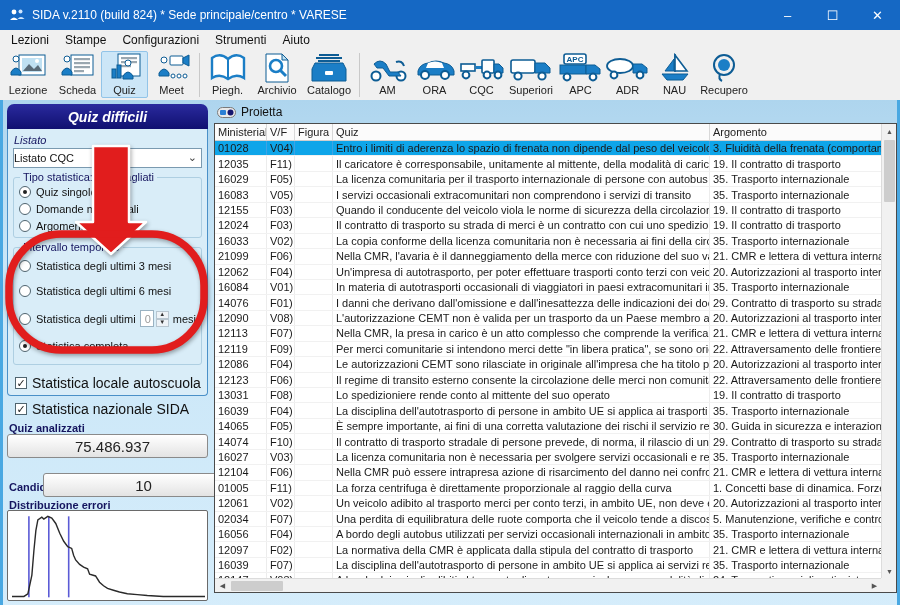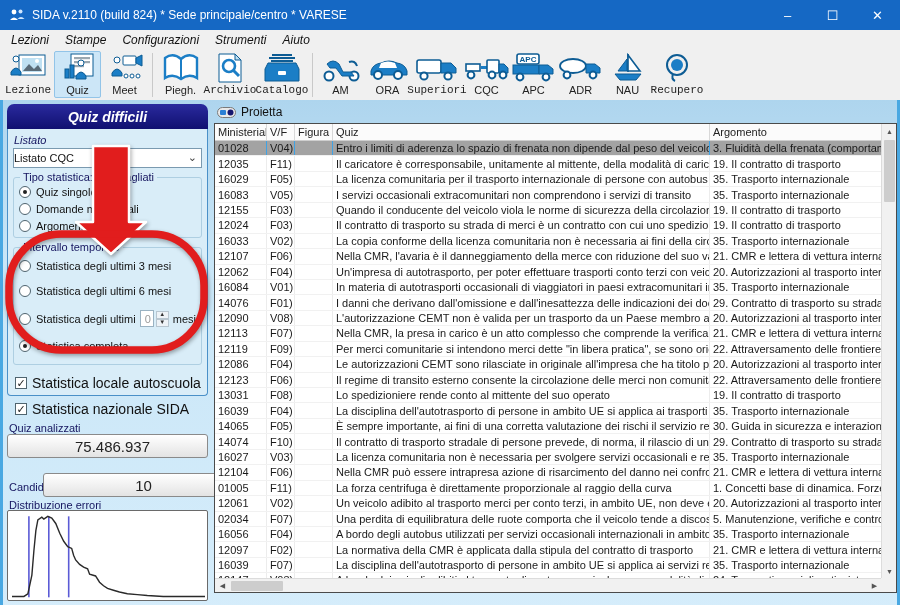"Lezioni" .menuitem { font-style: italic -> none }
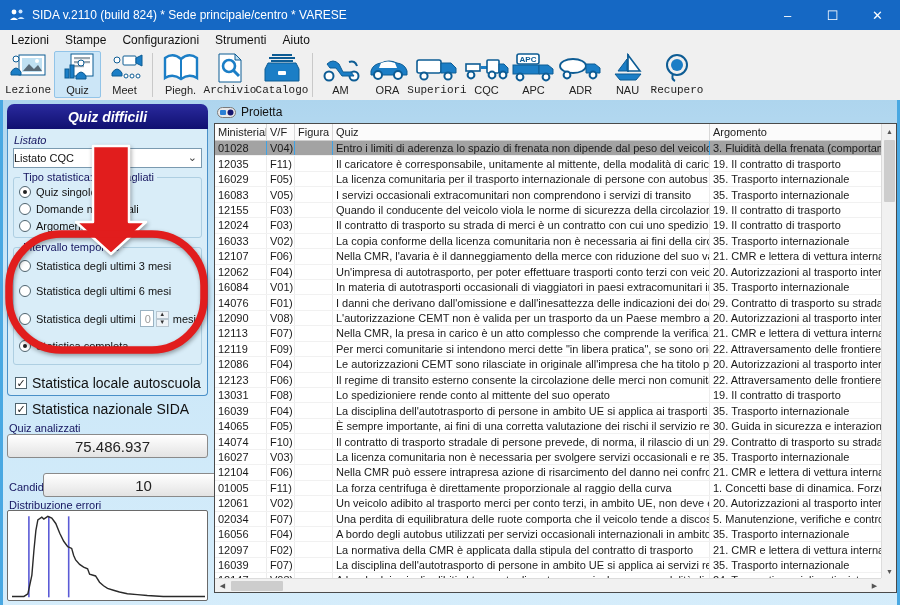"Lezione" .tbtn.wide { font-family: Liberation Mono, monospace -> none }
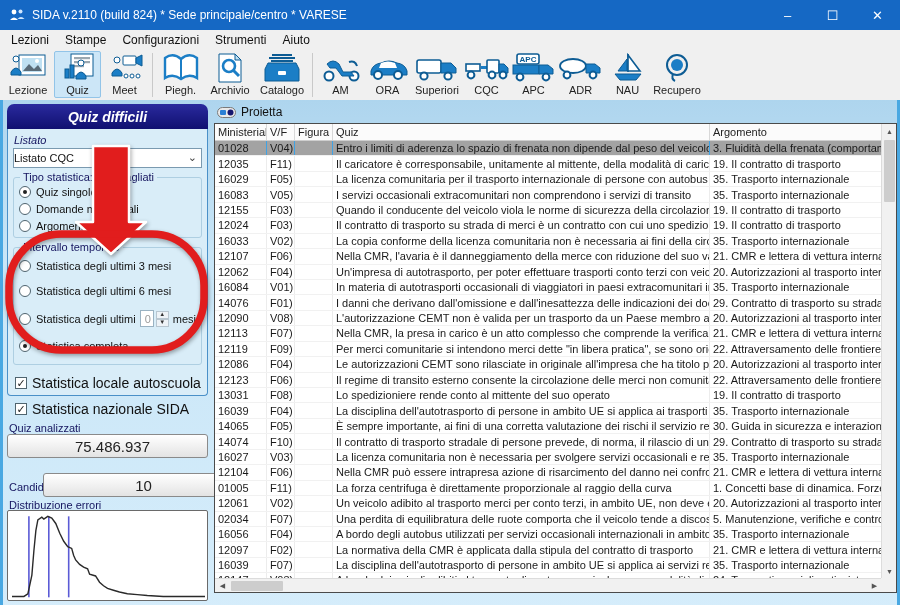"Scheda" div.tbtn { html: none -> <div> <span> <svg> <rect></rect> <rect></rect> <rect></rect> <rect></rect> <rect></rect> <circle></circle> <path></path> </svg> </span> <span>Scheda</span> </div> }
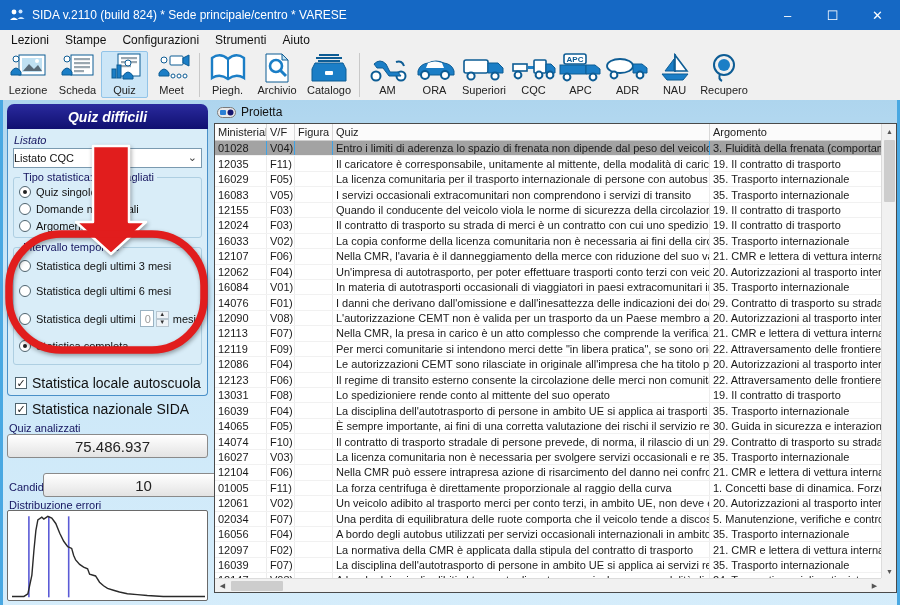"Superiori" div.tbtn { order: before "CQC" -> after "CQC" }
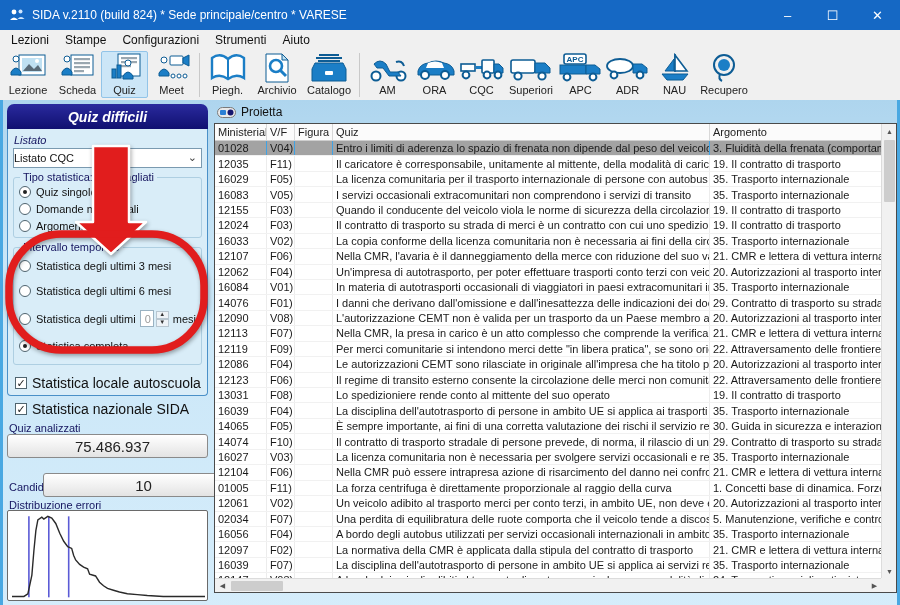"01028" .trow.body.sel { background: #a3a3a3 -> #0ea5e9 }
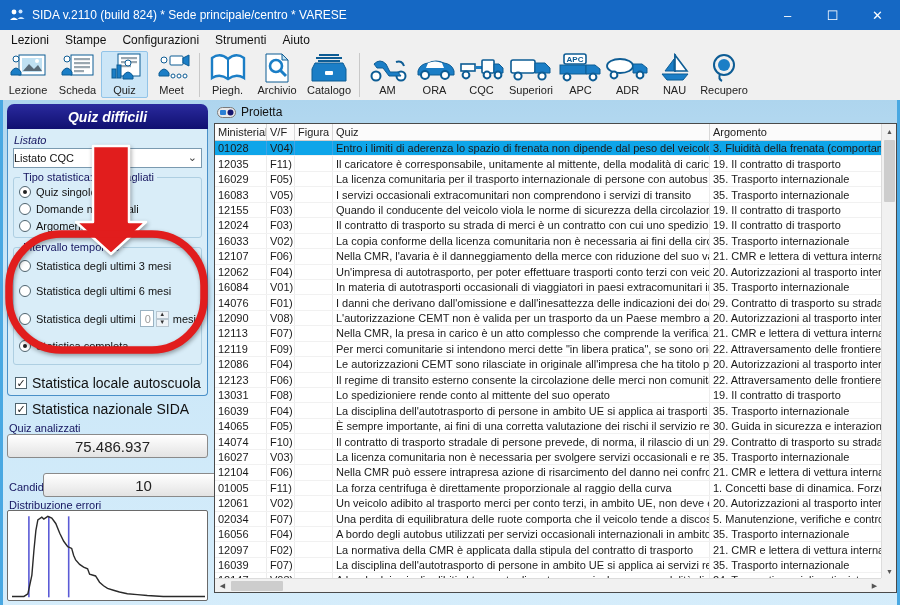"12107" div.tcell { text: 12107 -> 21099 }
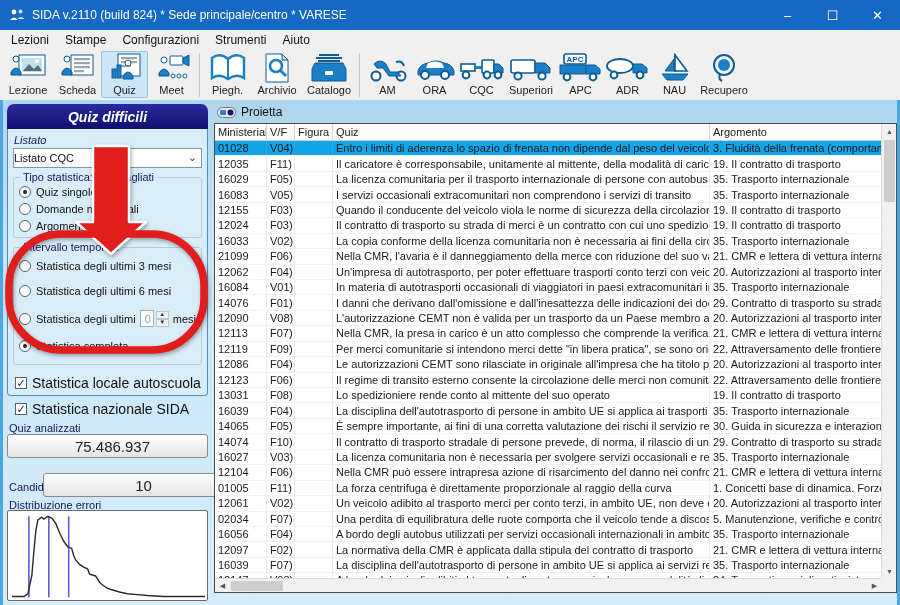"Quiz analizzati" .field-label { font-weight: none -> bold }
